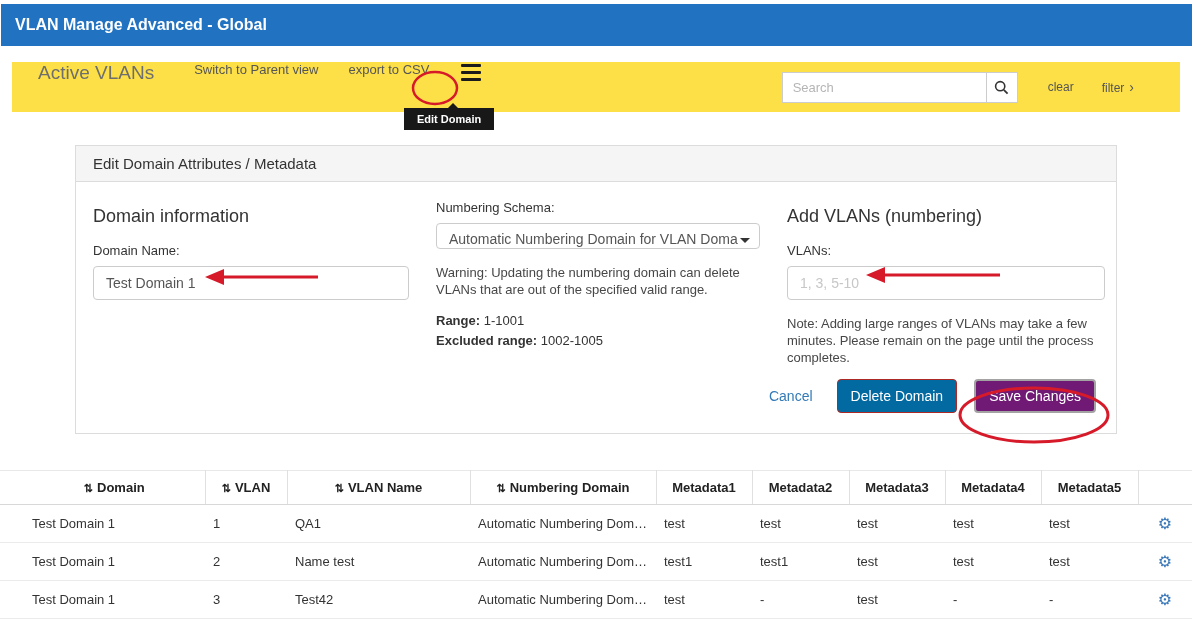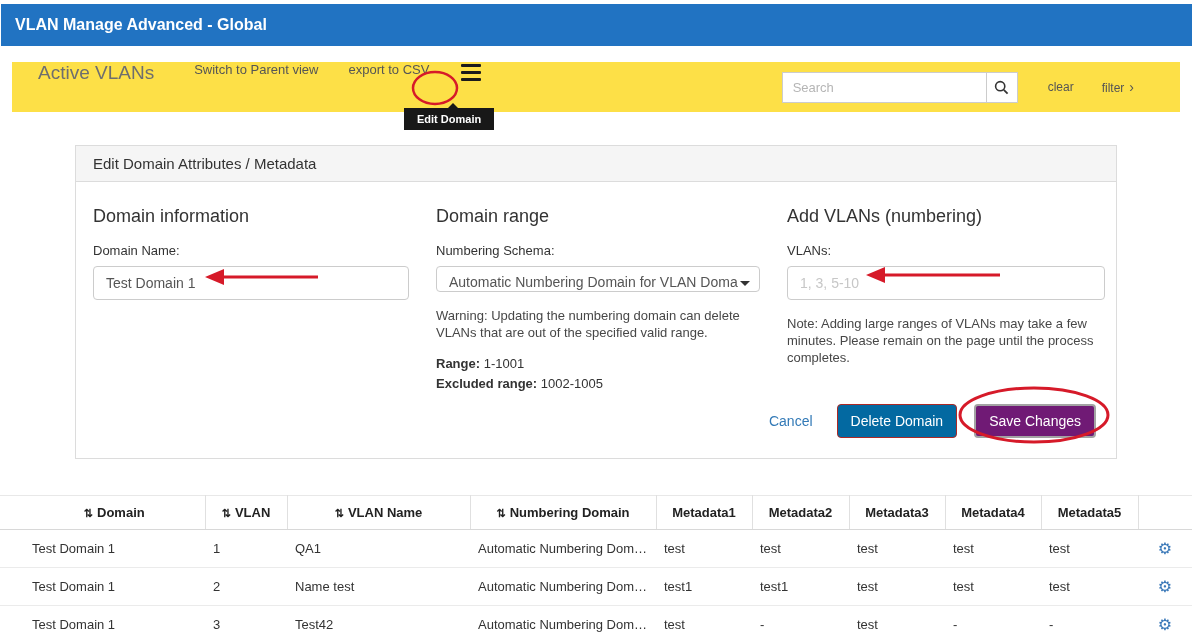"Domain range" div.col-heading { html: <div>Domain range</div> -> none }
